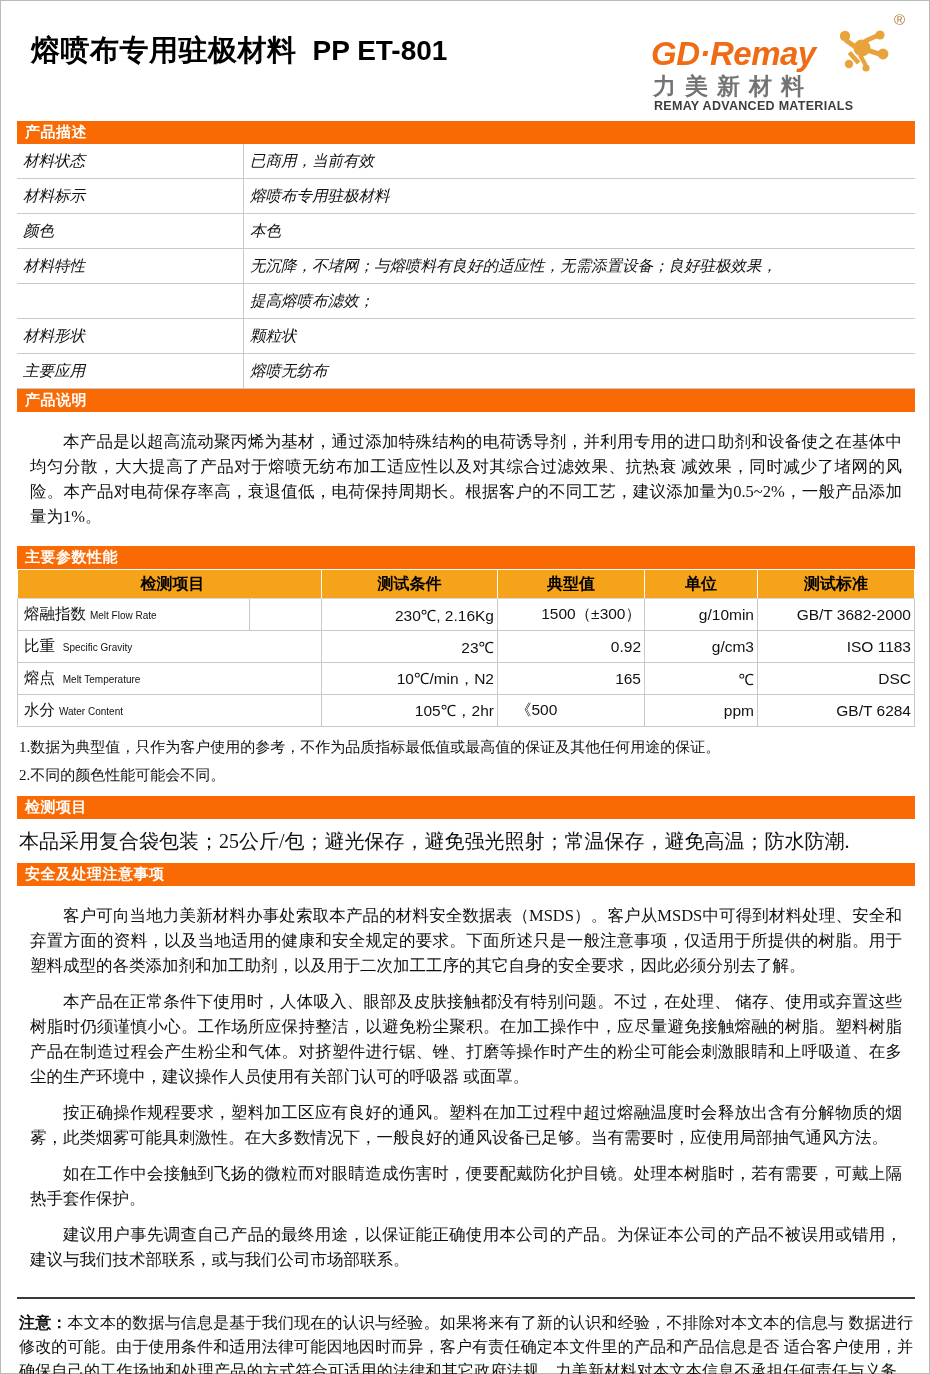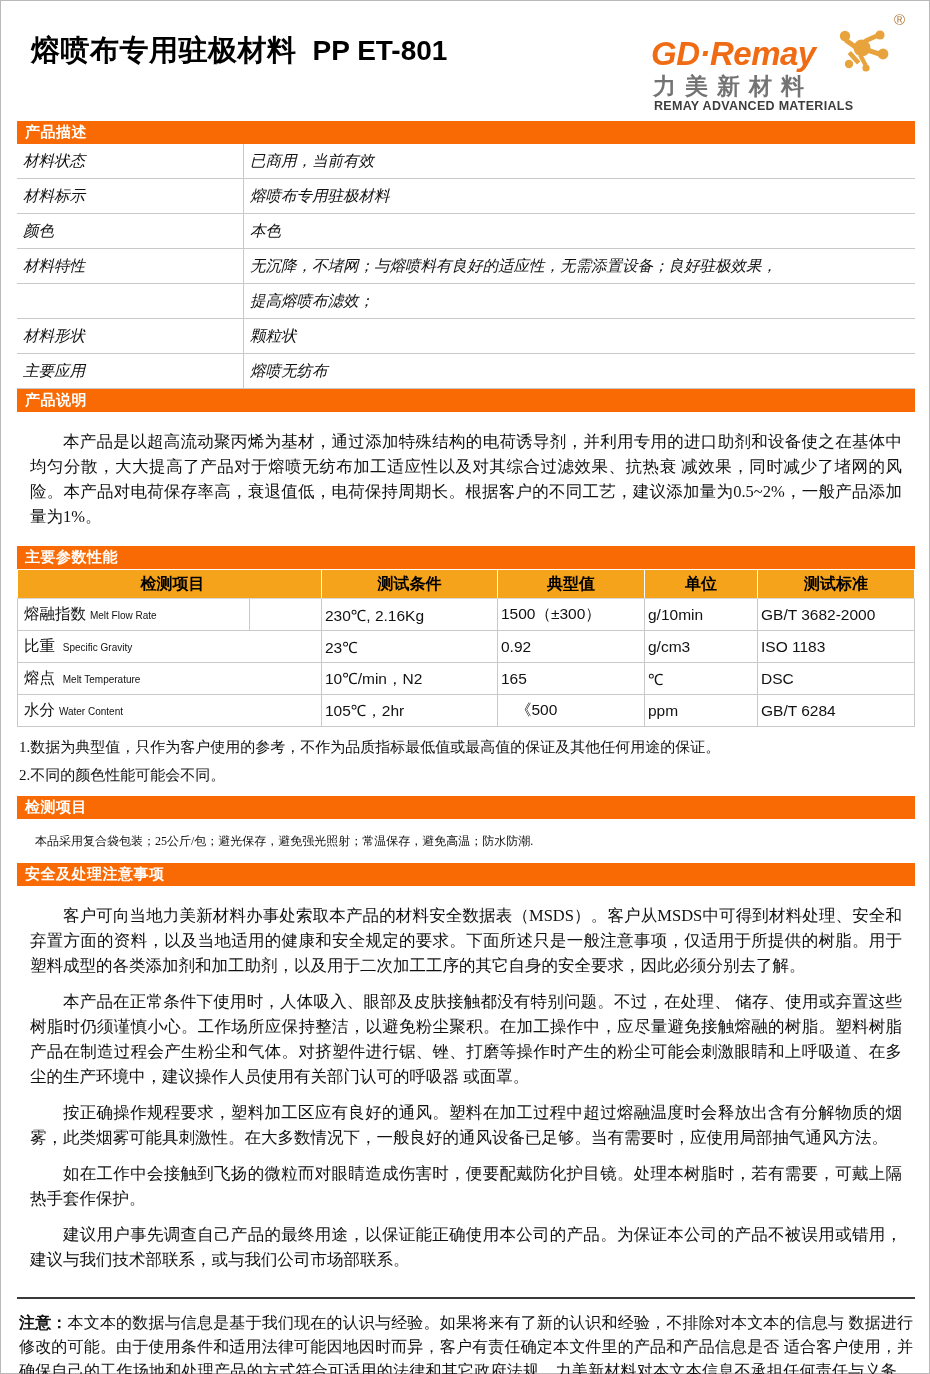"230℃, 2.16Kg" .param-tbl td { text-align: left -> right }
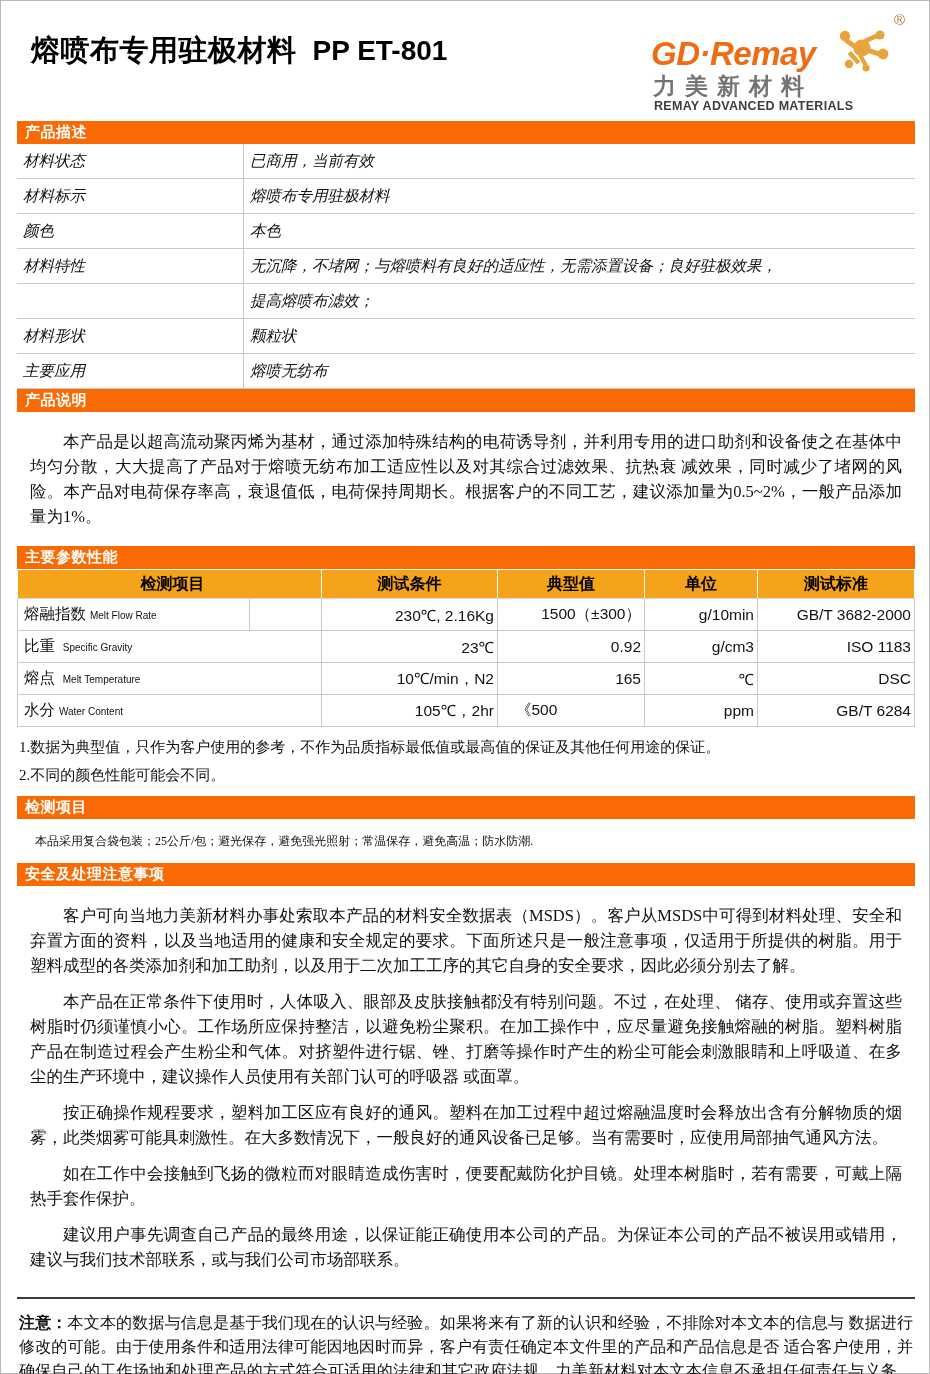"本品采用复合袋包装；25公斤/包；避光保存，避免强光照射；常温保存，避免高温；防" .pack-text { font-size: 12px -> 20px; margin-left: 16px -> none }
